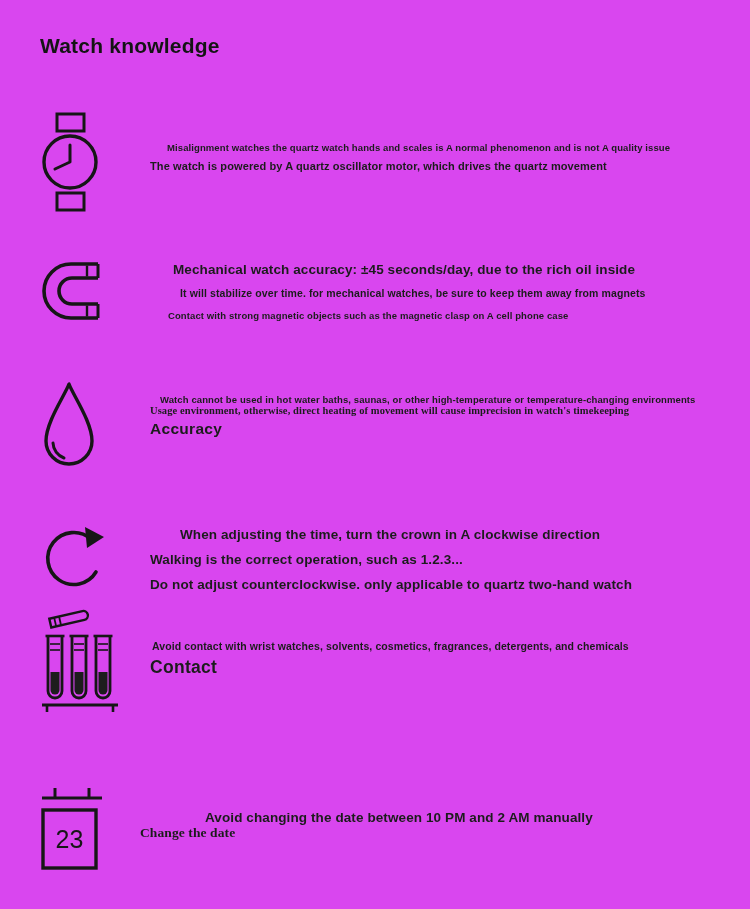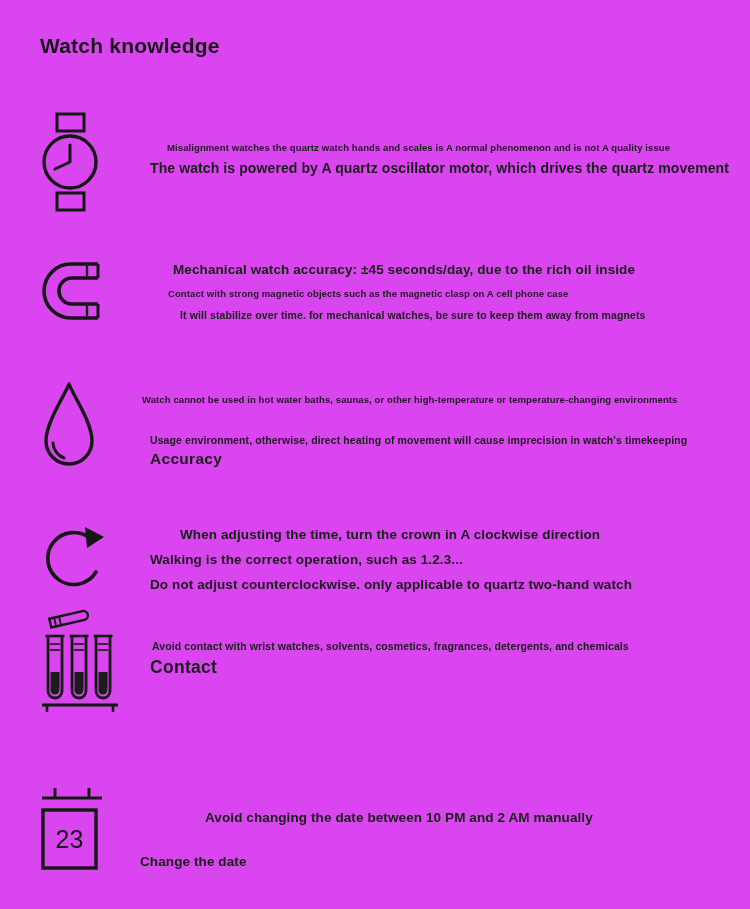"The watch is powered by" .md { font-size: 14px -> 11px }
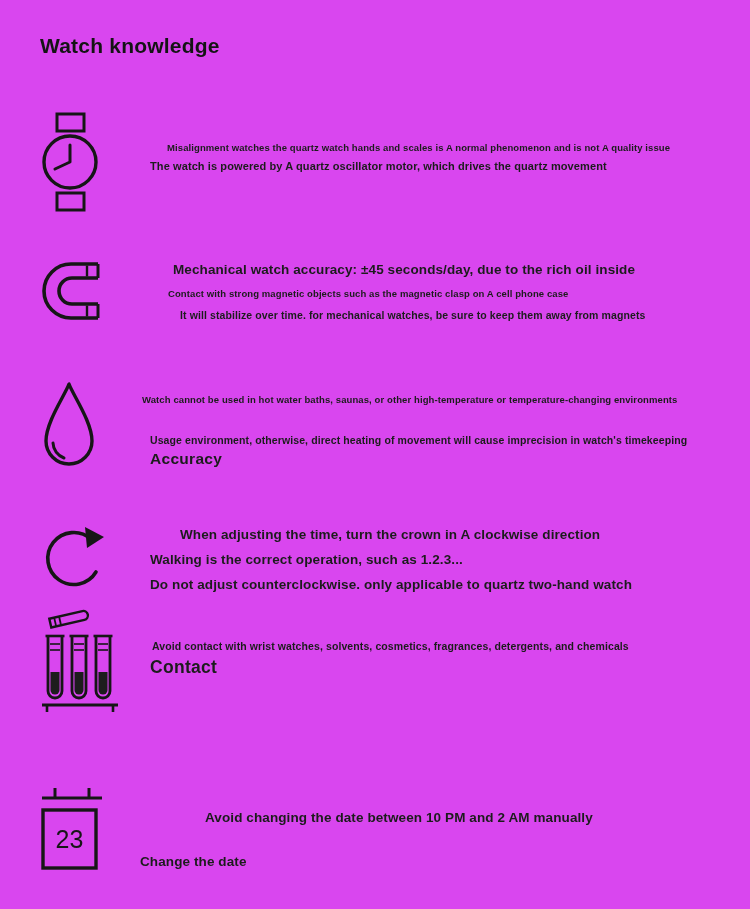"Contact with strong magnetic objects" p.ln { order: before "It will stabilize over time." -> after "It will stabilize over time." }
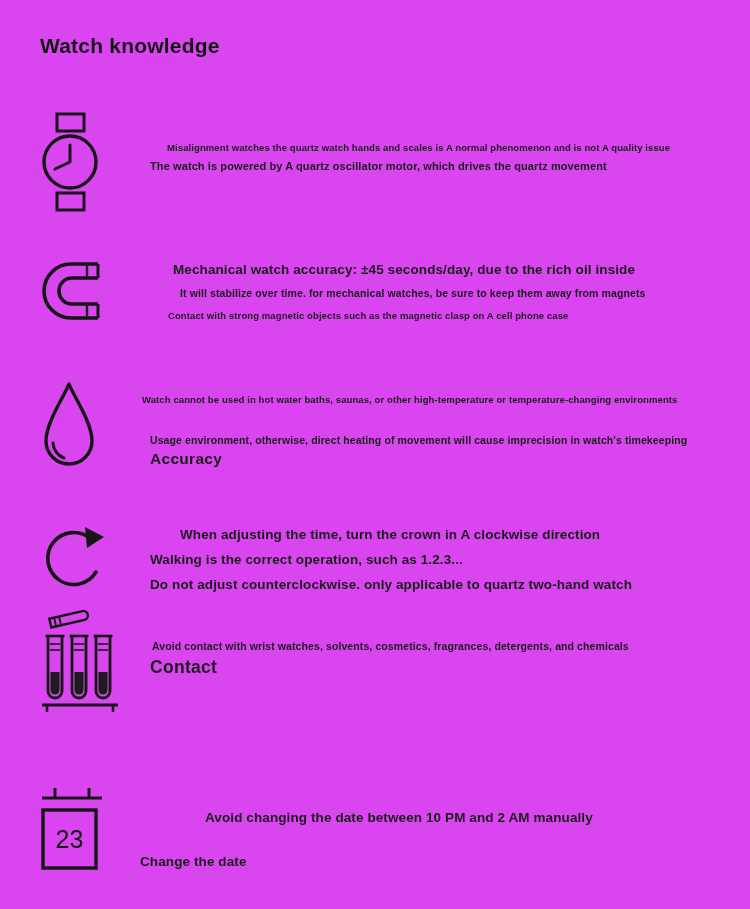"Watch cannot be used in" .ind2 { margin-left: none -> 18px }
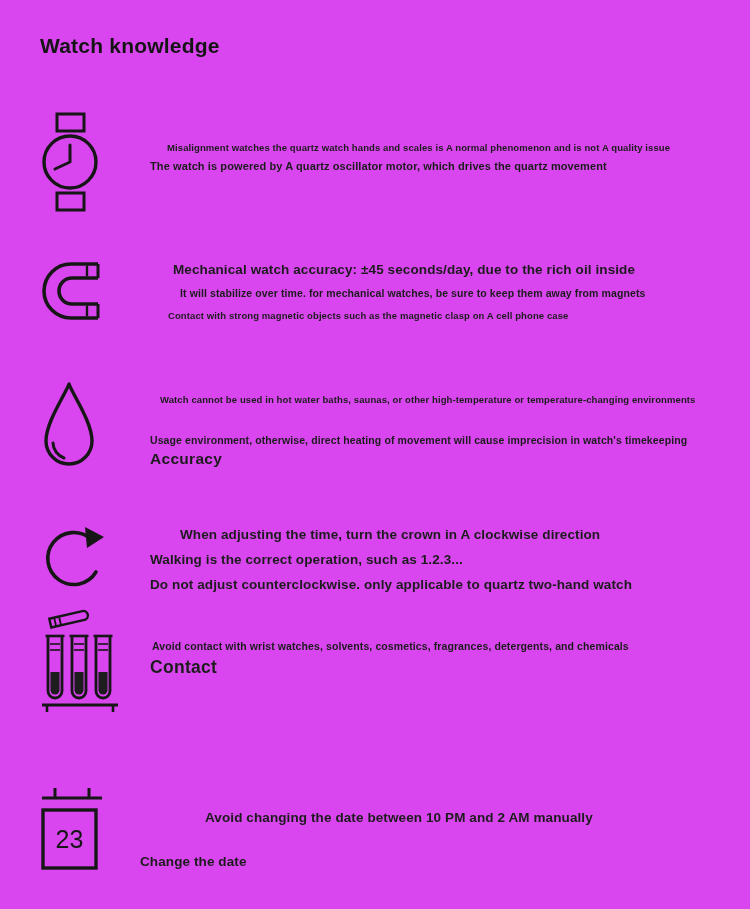"Usage environment, otherwise, direct" .mt12 { font-family: none -> Liberation Serif, serif; margin-top: 29px -> 0 }
